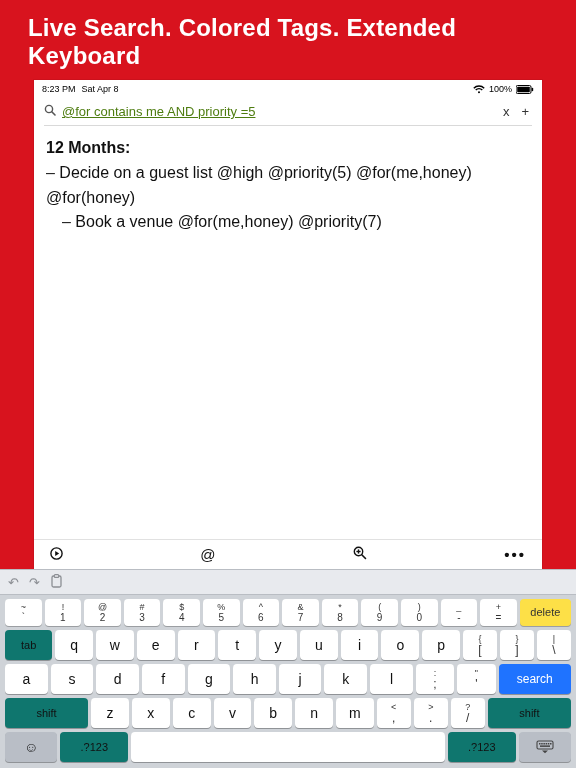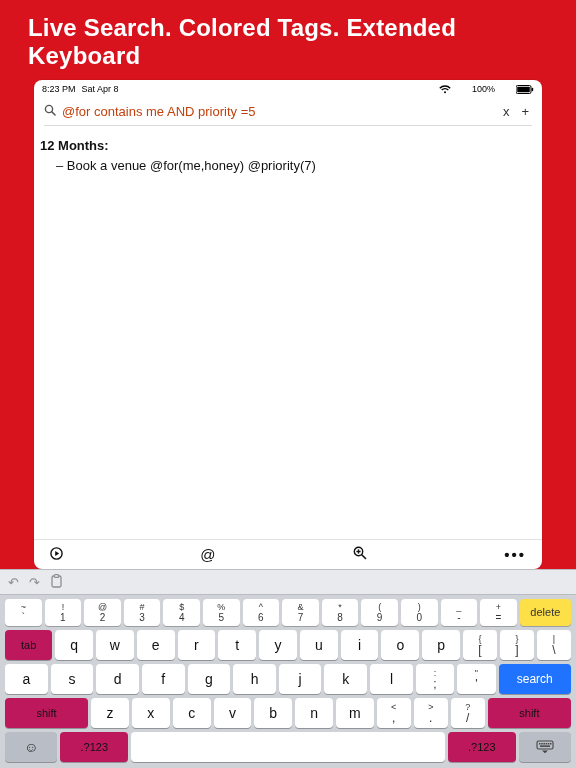"8:23 PM" .device { border-radius: 8px -> 0 }
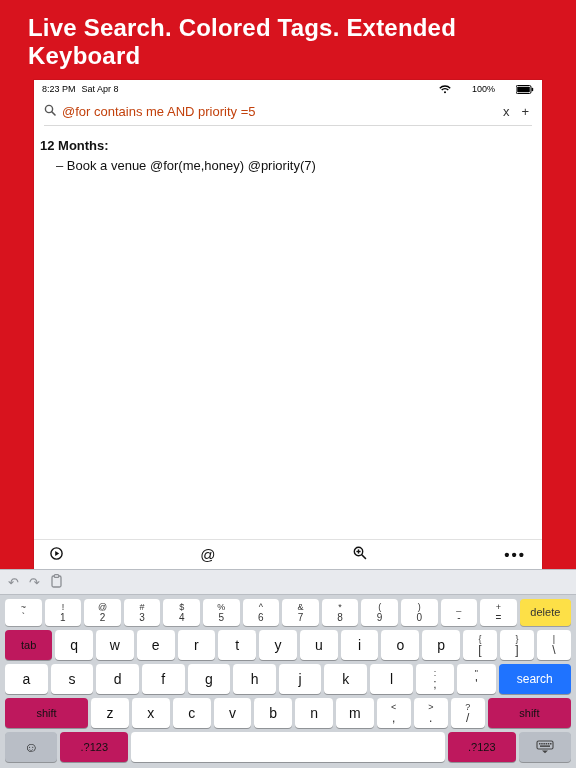"100%" .statusbar .right { gap: 21px -> 4px }
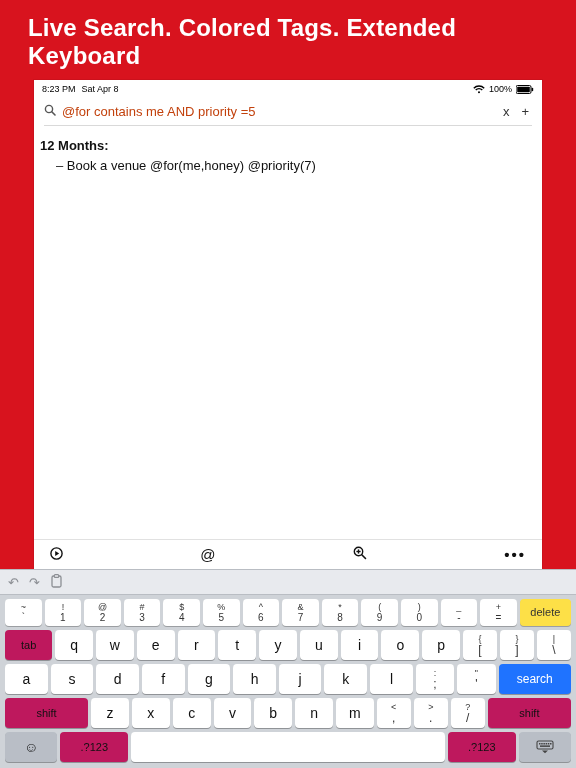"@for contains me AND priority" .searchrow input { color: #c2410c -> #4d7c0f; text-decoration: none -> underline }
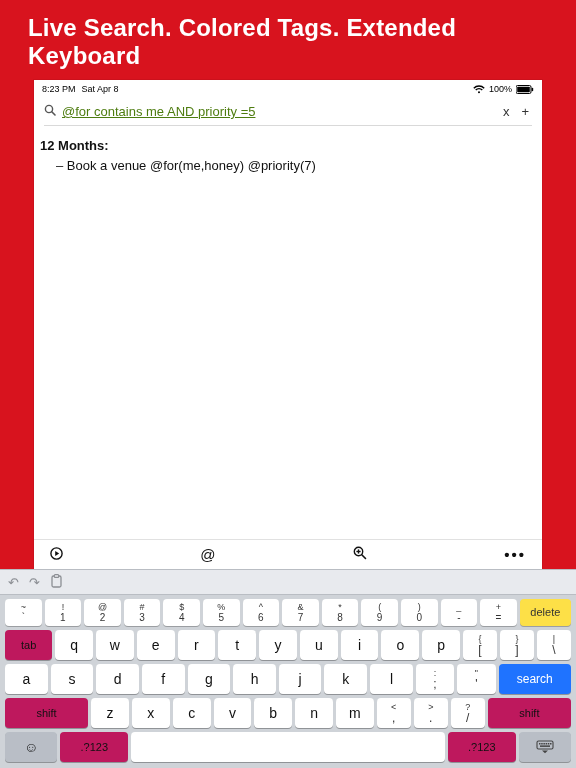"12 Months:" .content { font-size: 13px -> 16px; padding: 10px 6px -> 10px 12px }
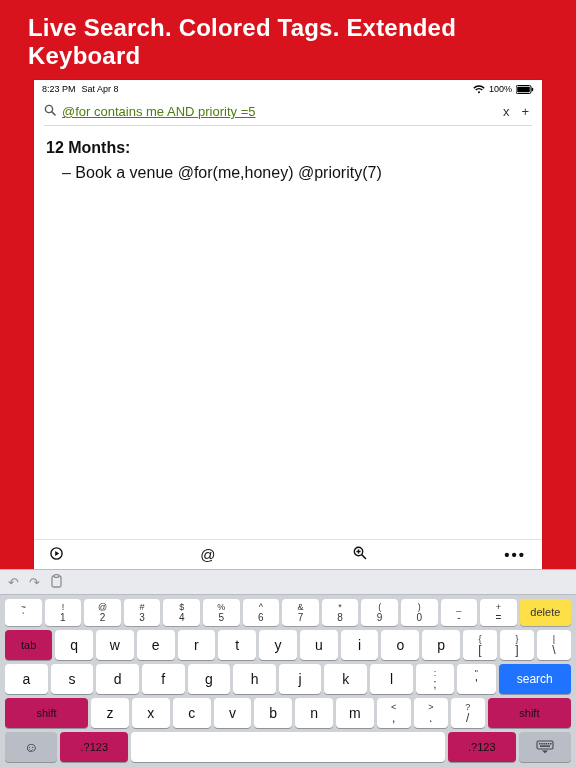"– Decide on a guest" div.item { html: none -> <div><span>– </span><span>Decide on a guest list @high @priority(5) @for(me,honey) @for(honey)</span></div> }
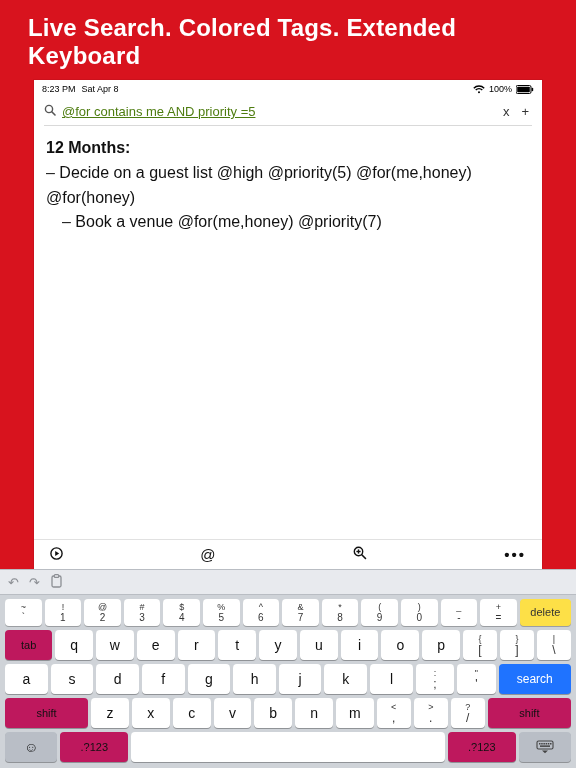"tab" .key.util { background: #be185d -> #0f766e }
